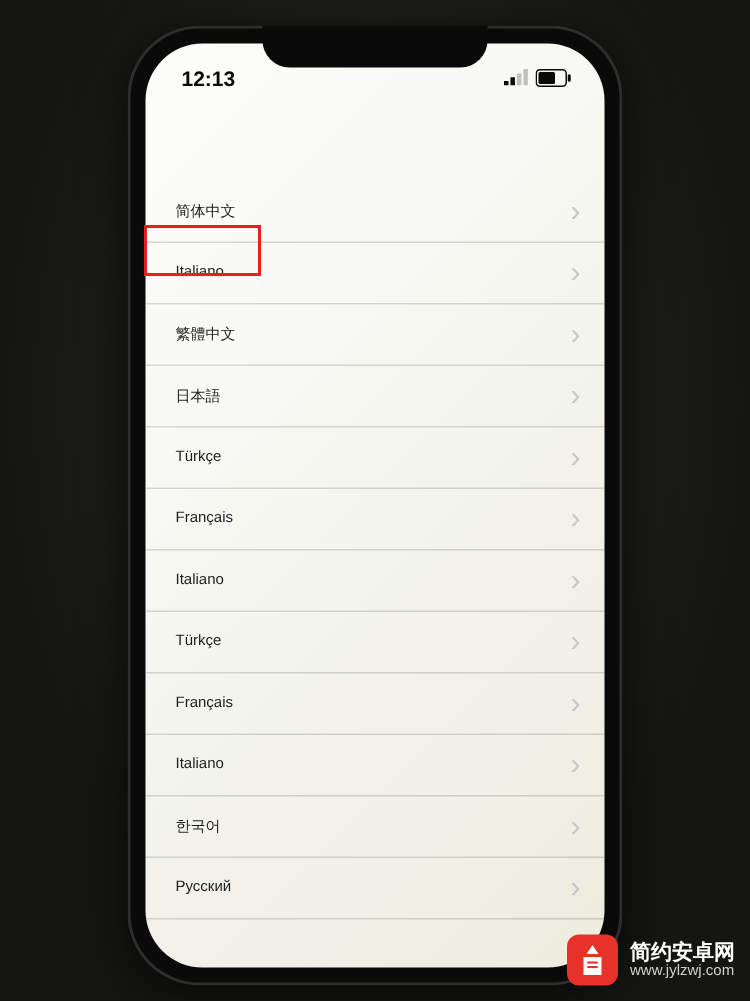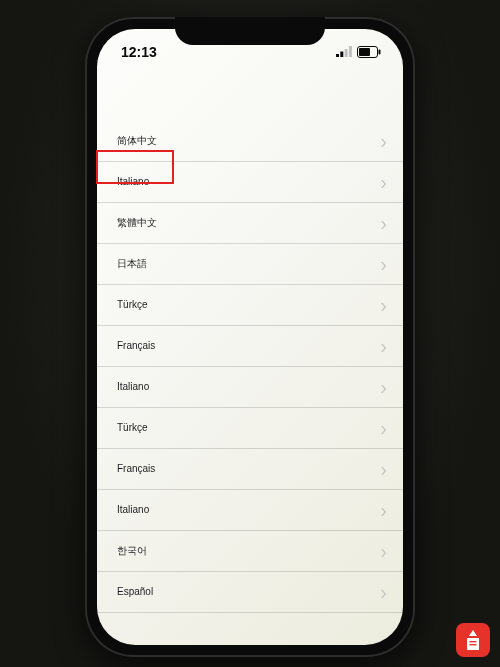"Español" span.lang-label { text: Español -> Русский }
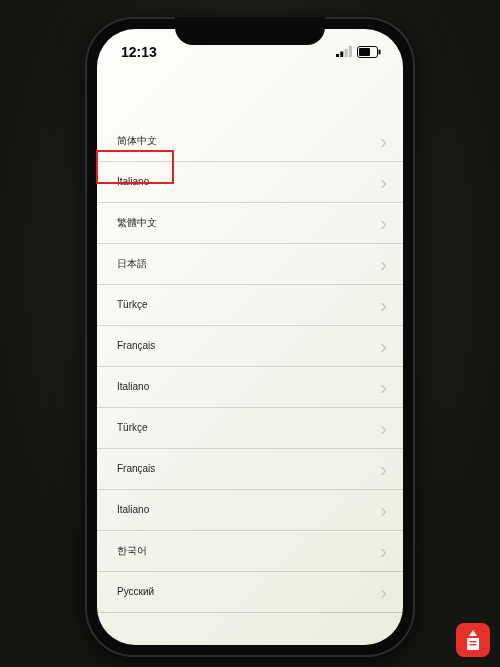"简约安卓网" div.wm-text { html: none -> <div> <span>简约安卓网</span> <span>www.jylzwj.com</span> </div> }
